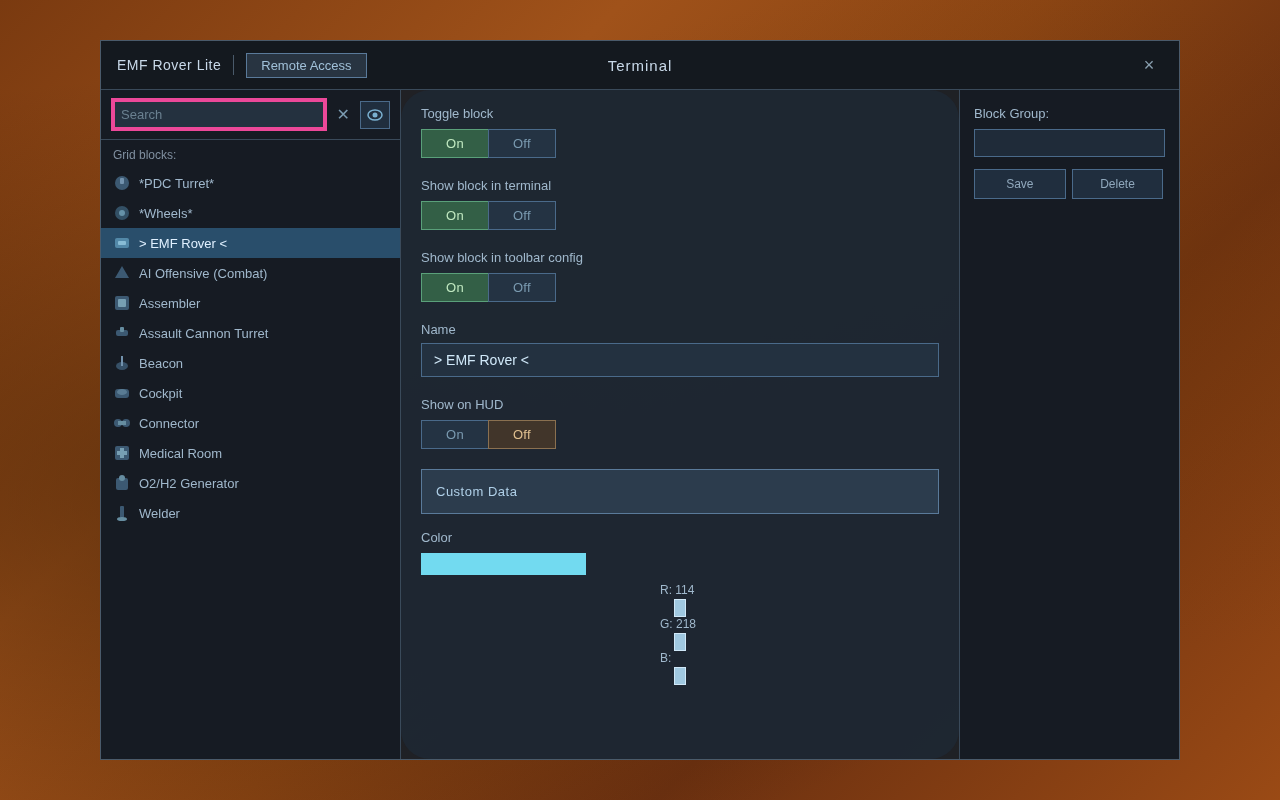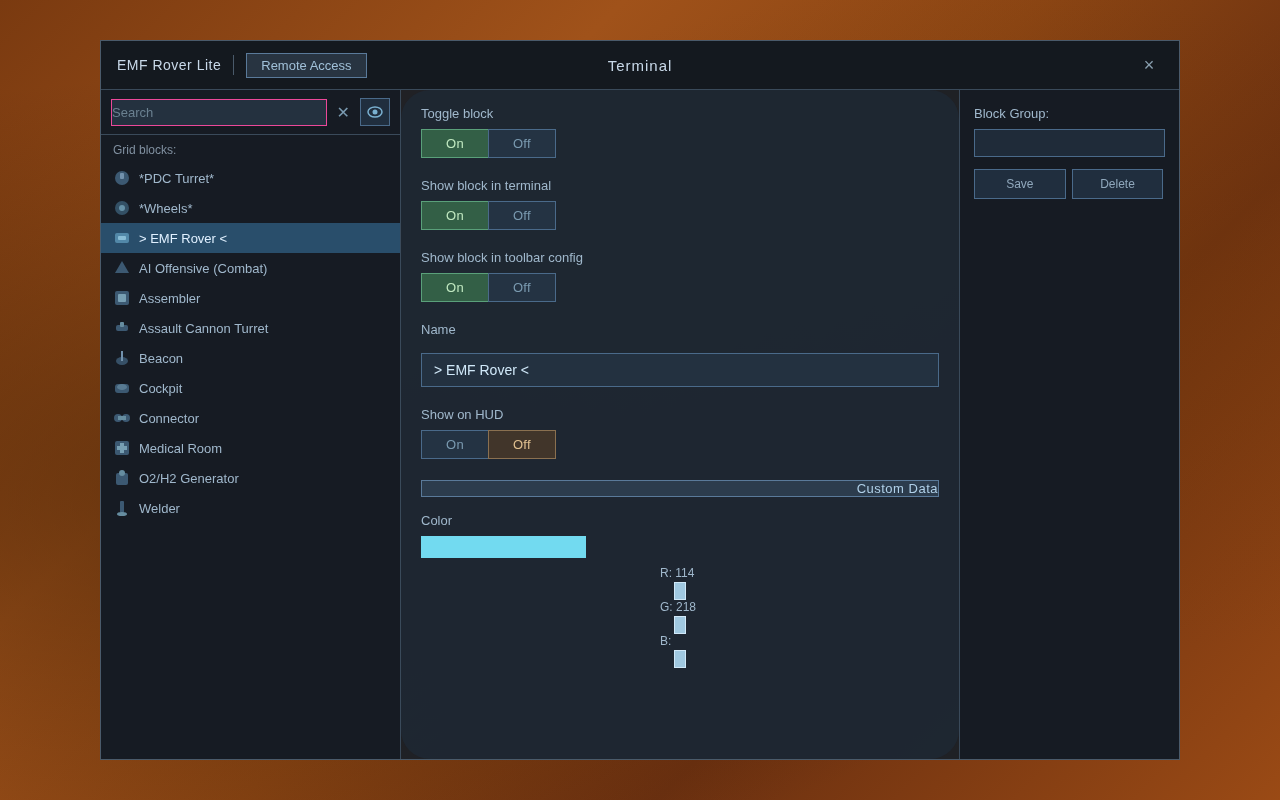"Search" .search-input { border: 1px solid #ec4899 -> 4px solid #ec4899; padding: 5px 0 -> 5px 6px }
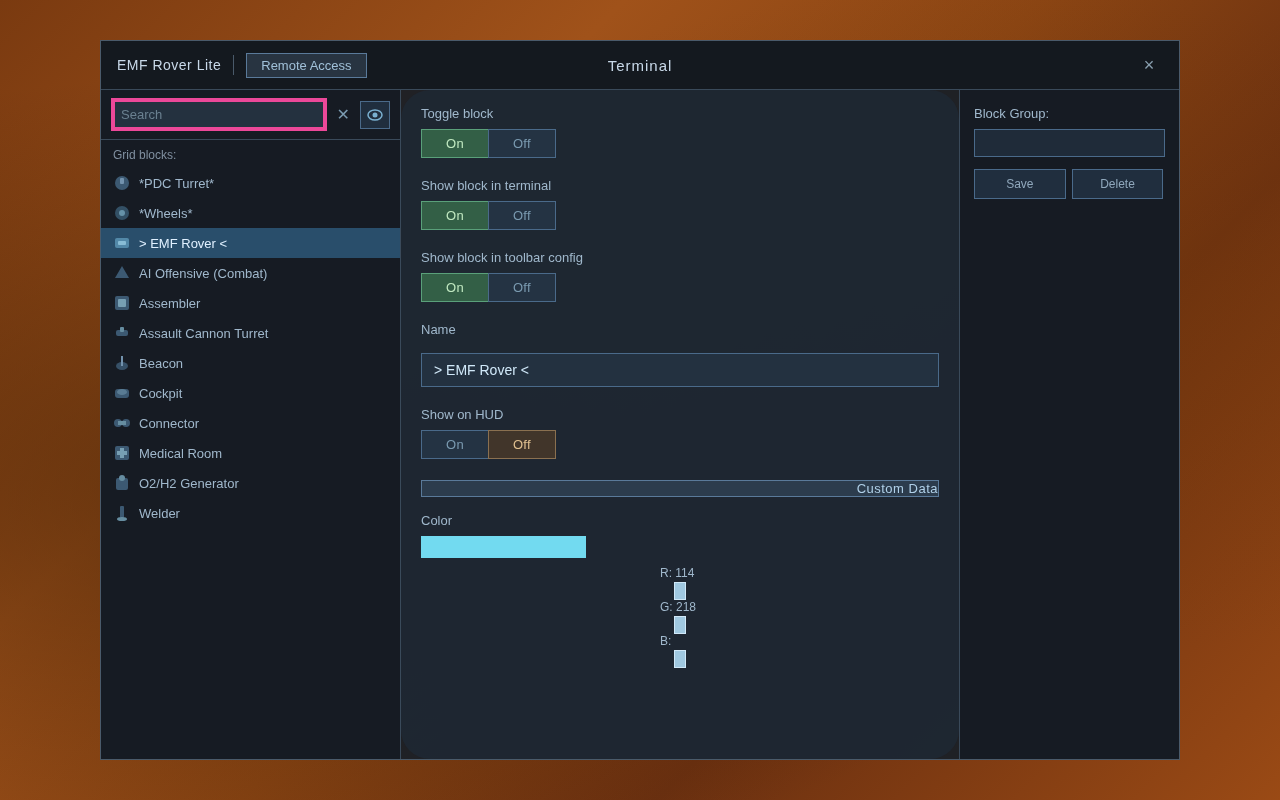"Name" .name-label { margin-bottom: 16px -> 6px }
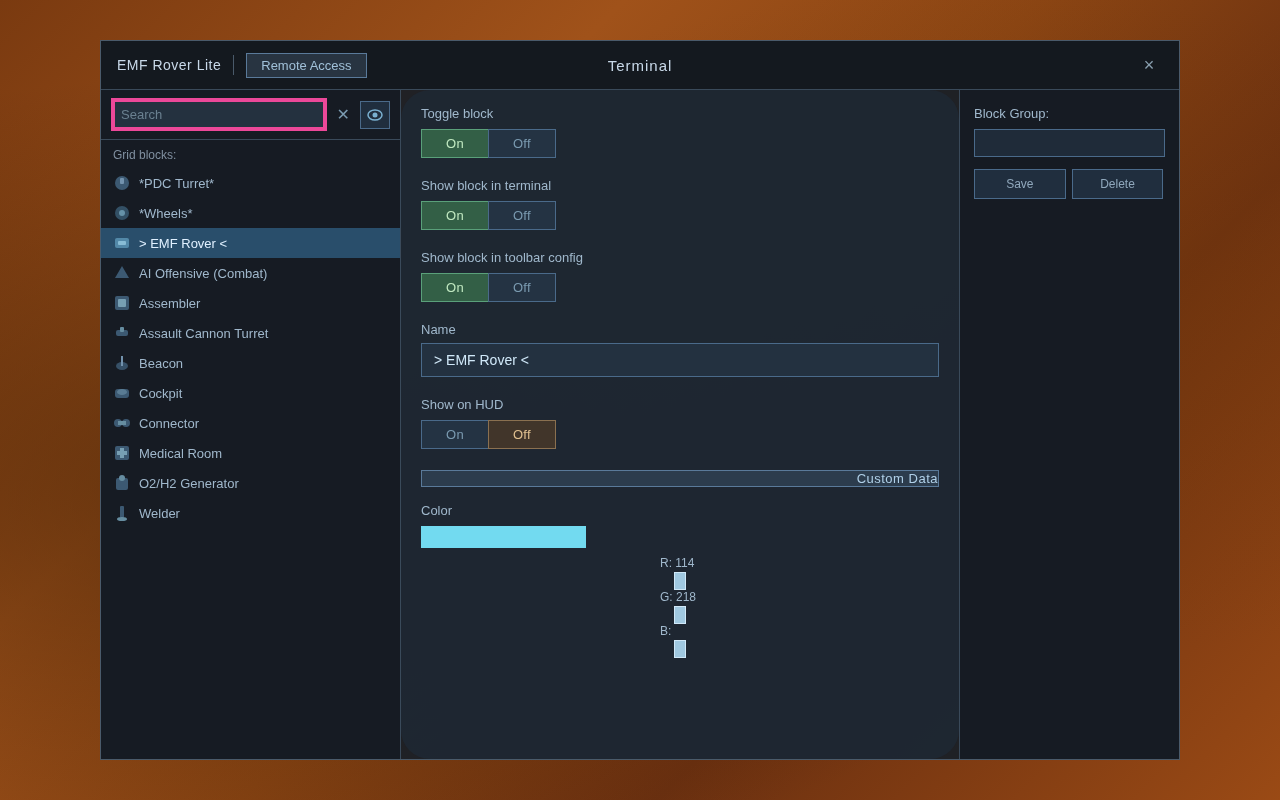"Custom Data" .custom-data-btn { padding: 0 -> 14px; text-align: right -> left }
